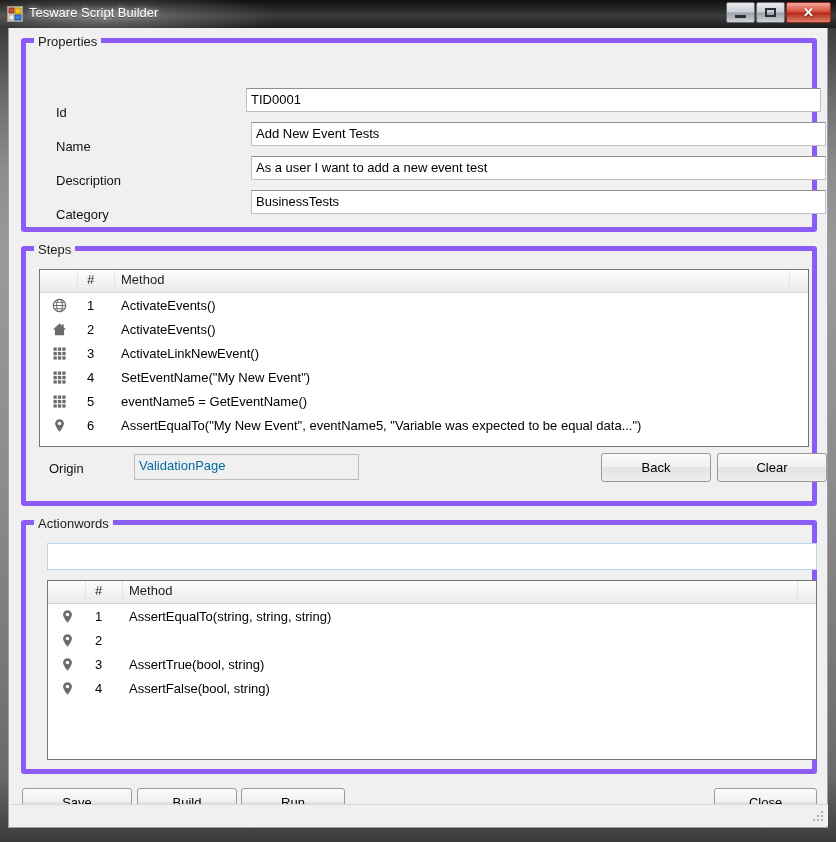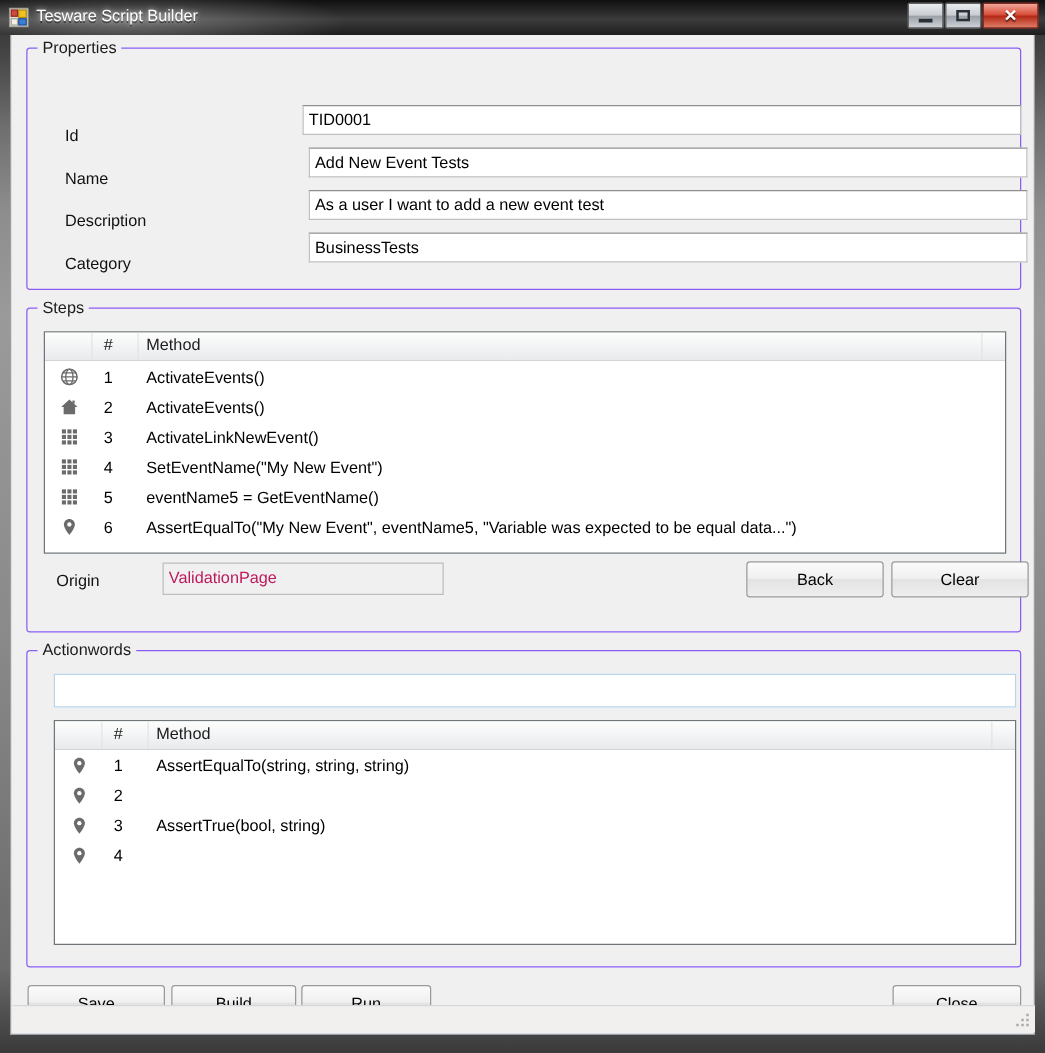"Properties" .groupbox { border: 1px solid #8b5cf6 -> 5px solid #8b5cf6 }
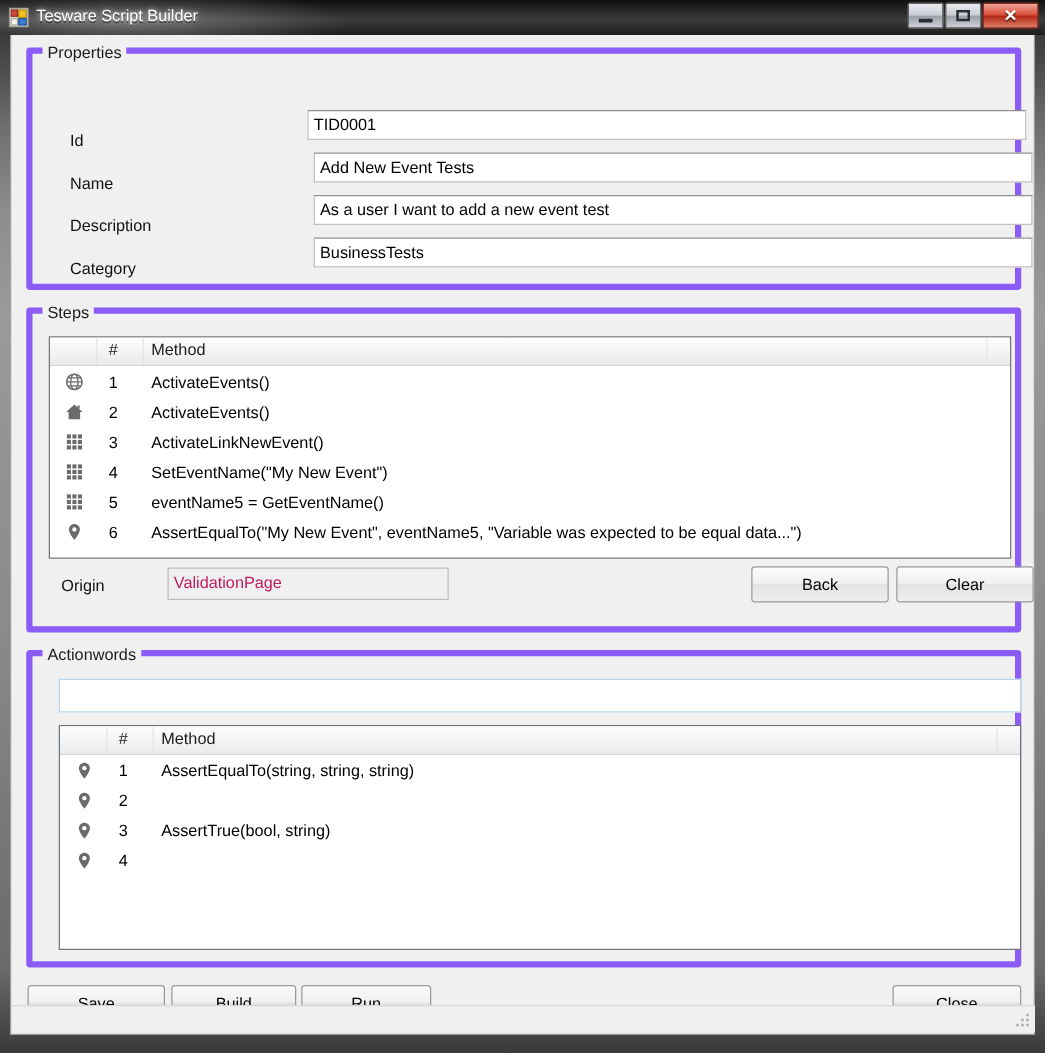"ValidationPage" .textbox.readonly { color: #be185d -> #0369a1 }
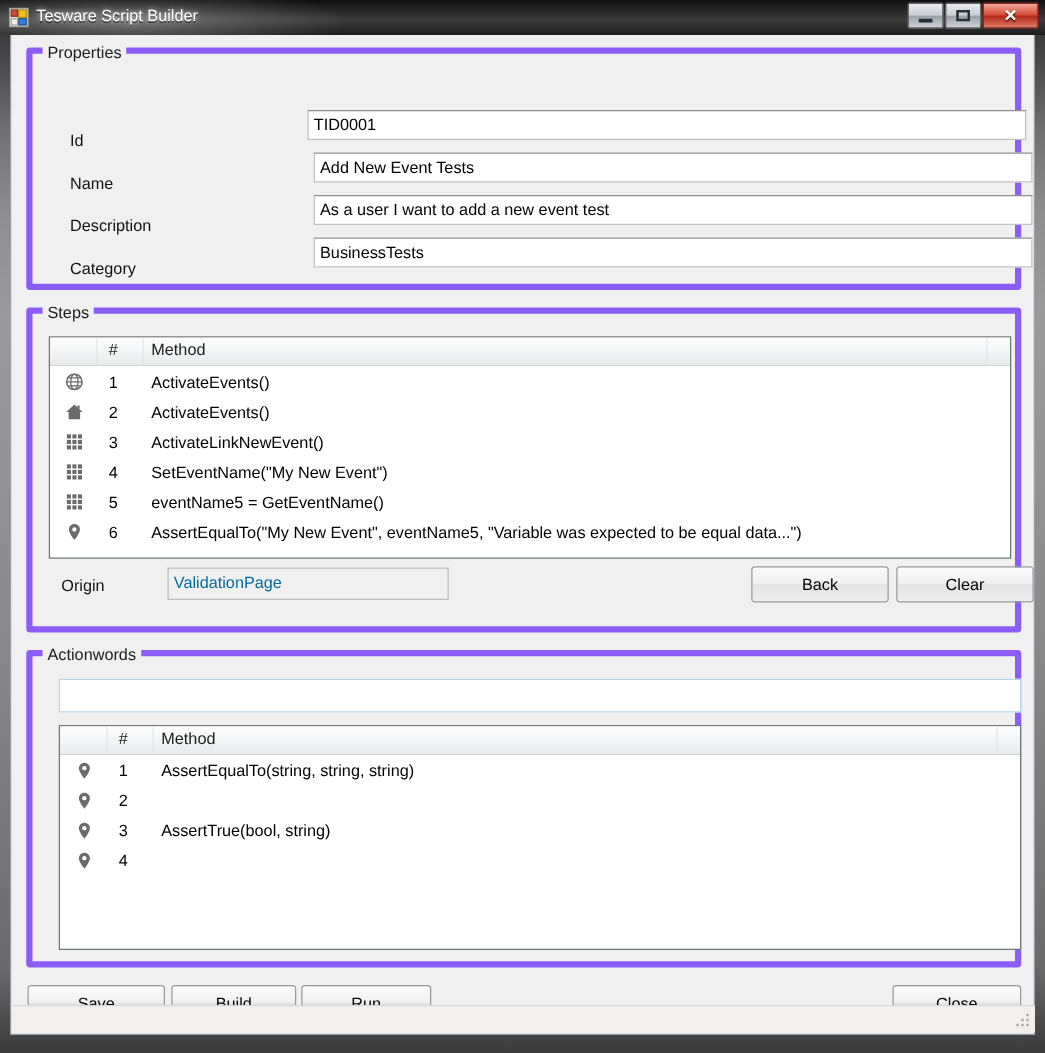"AssertFalse(bool, string)" div.cell { html: none -> <div>AssertFalse(bool, string)</div> }
